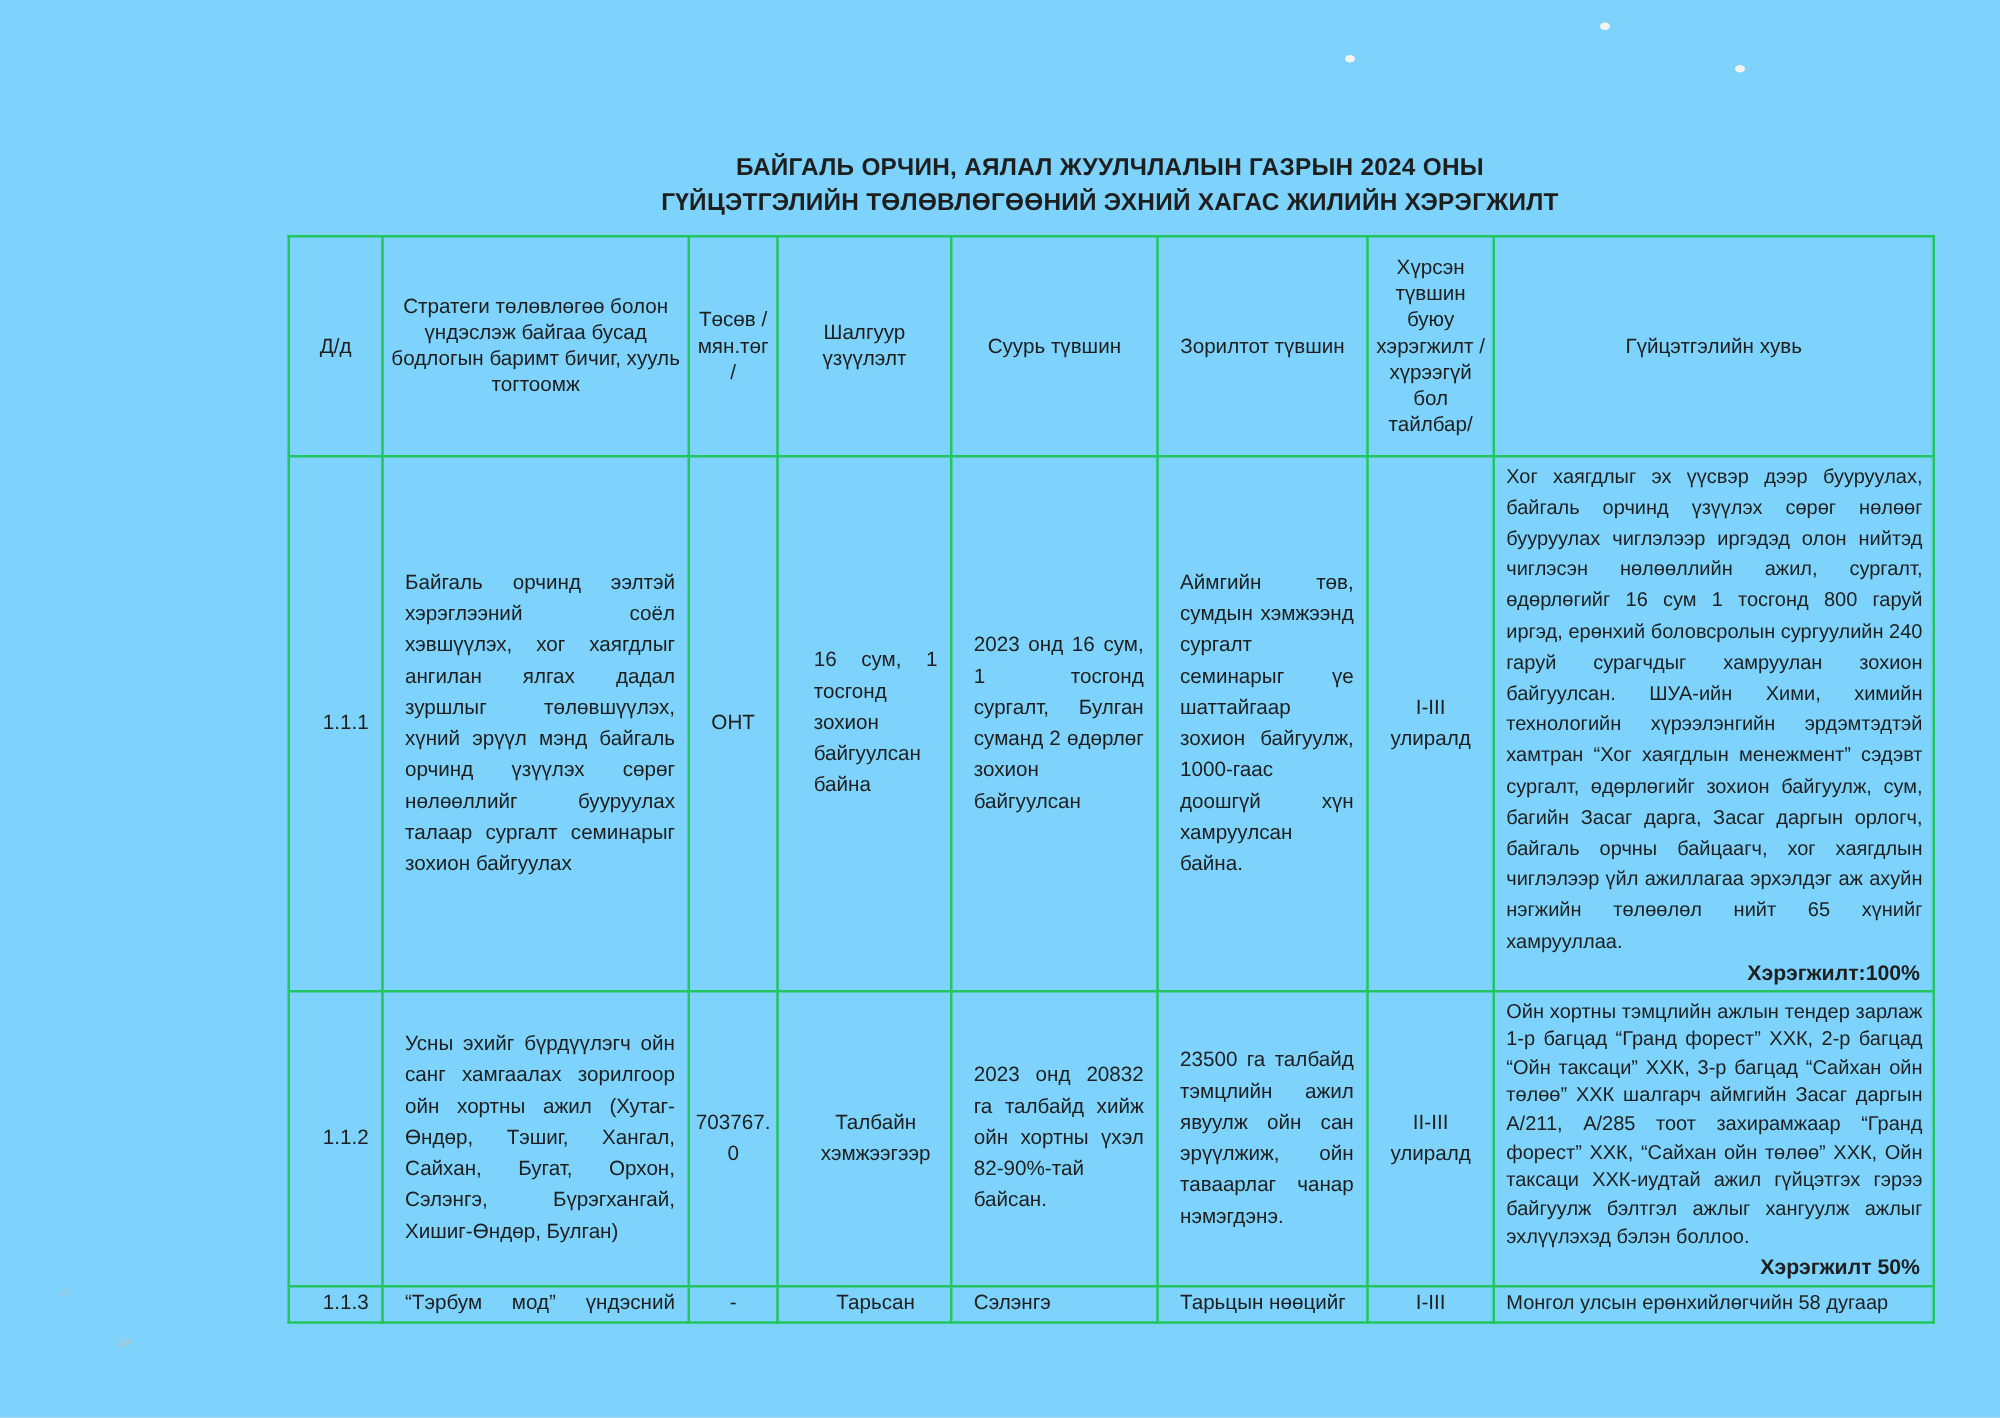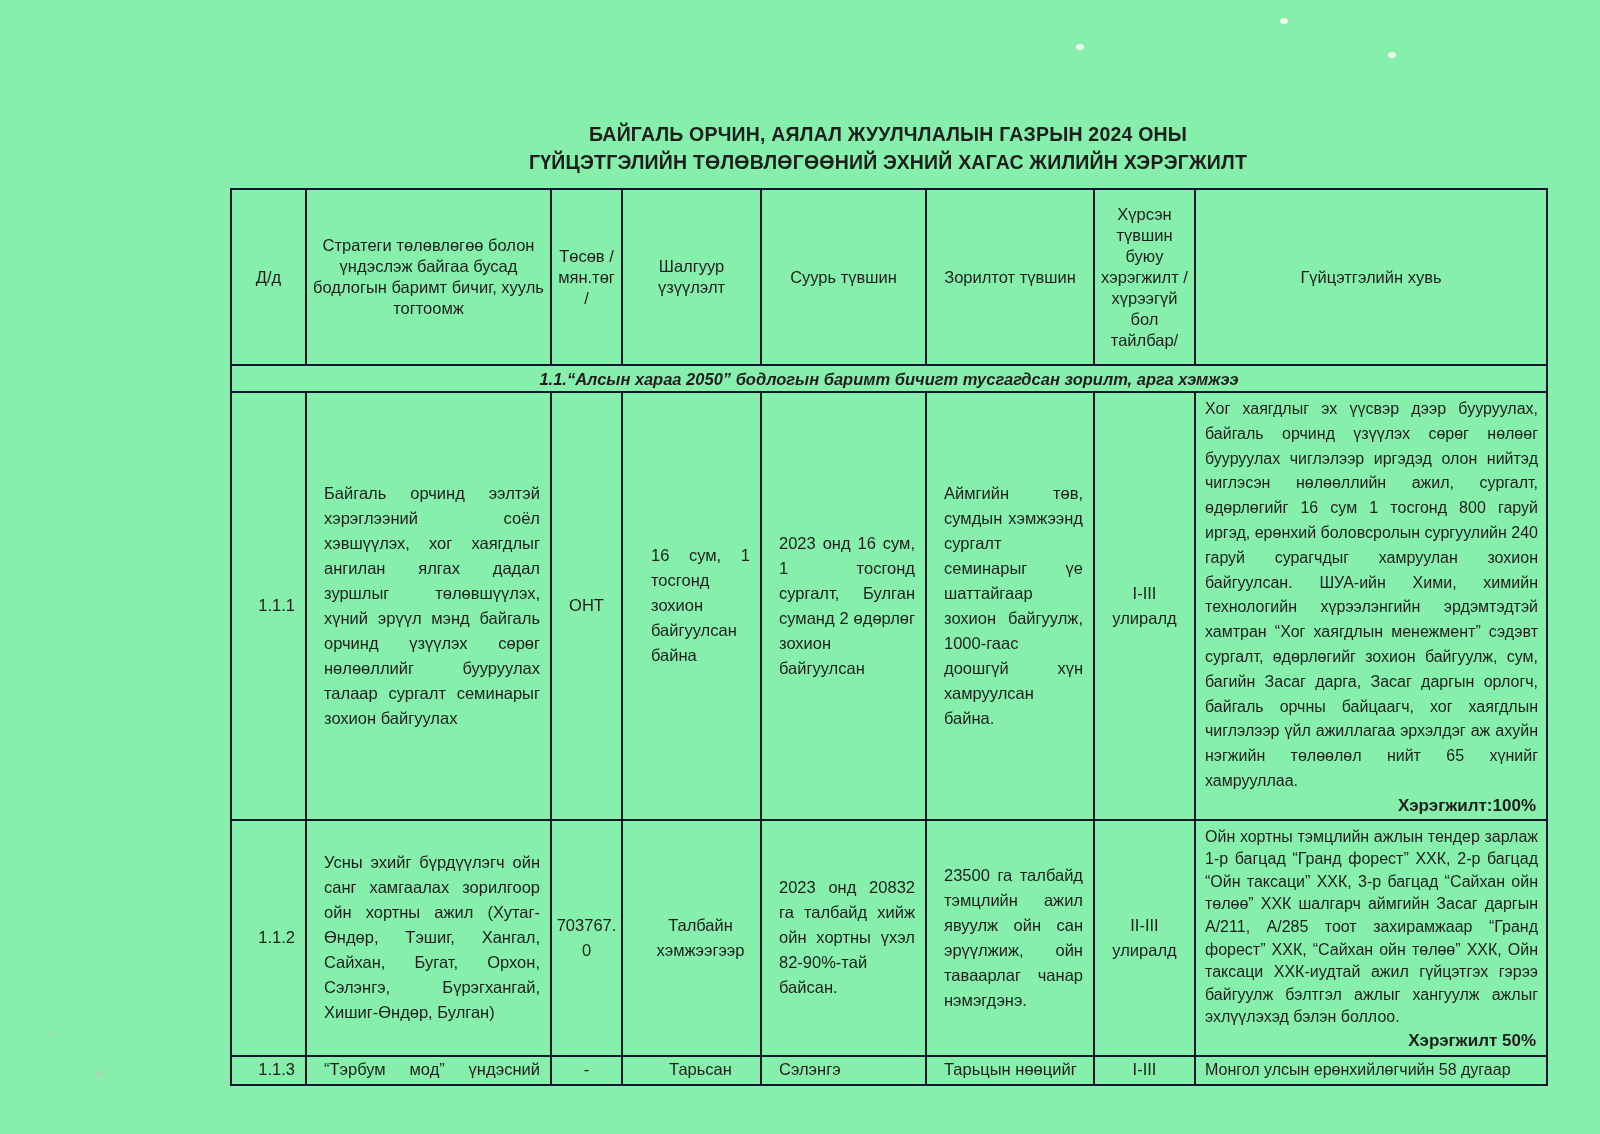"БАЙГАЛЬ ОРЧИН, АЯЛАЛ ЖУУЛЧЛАЛЫН ГАЗРЫН" .sheet { background: #86efac -> #7dd3fc }
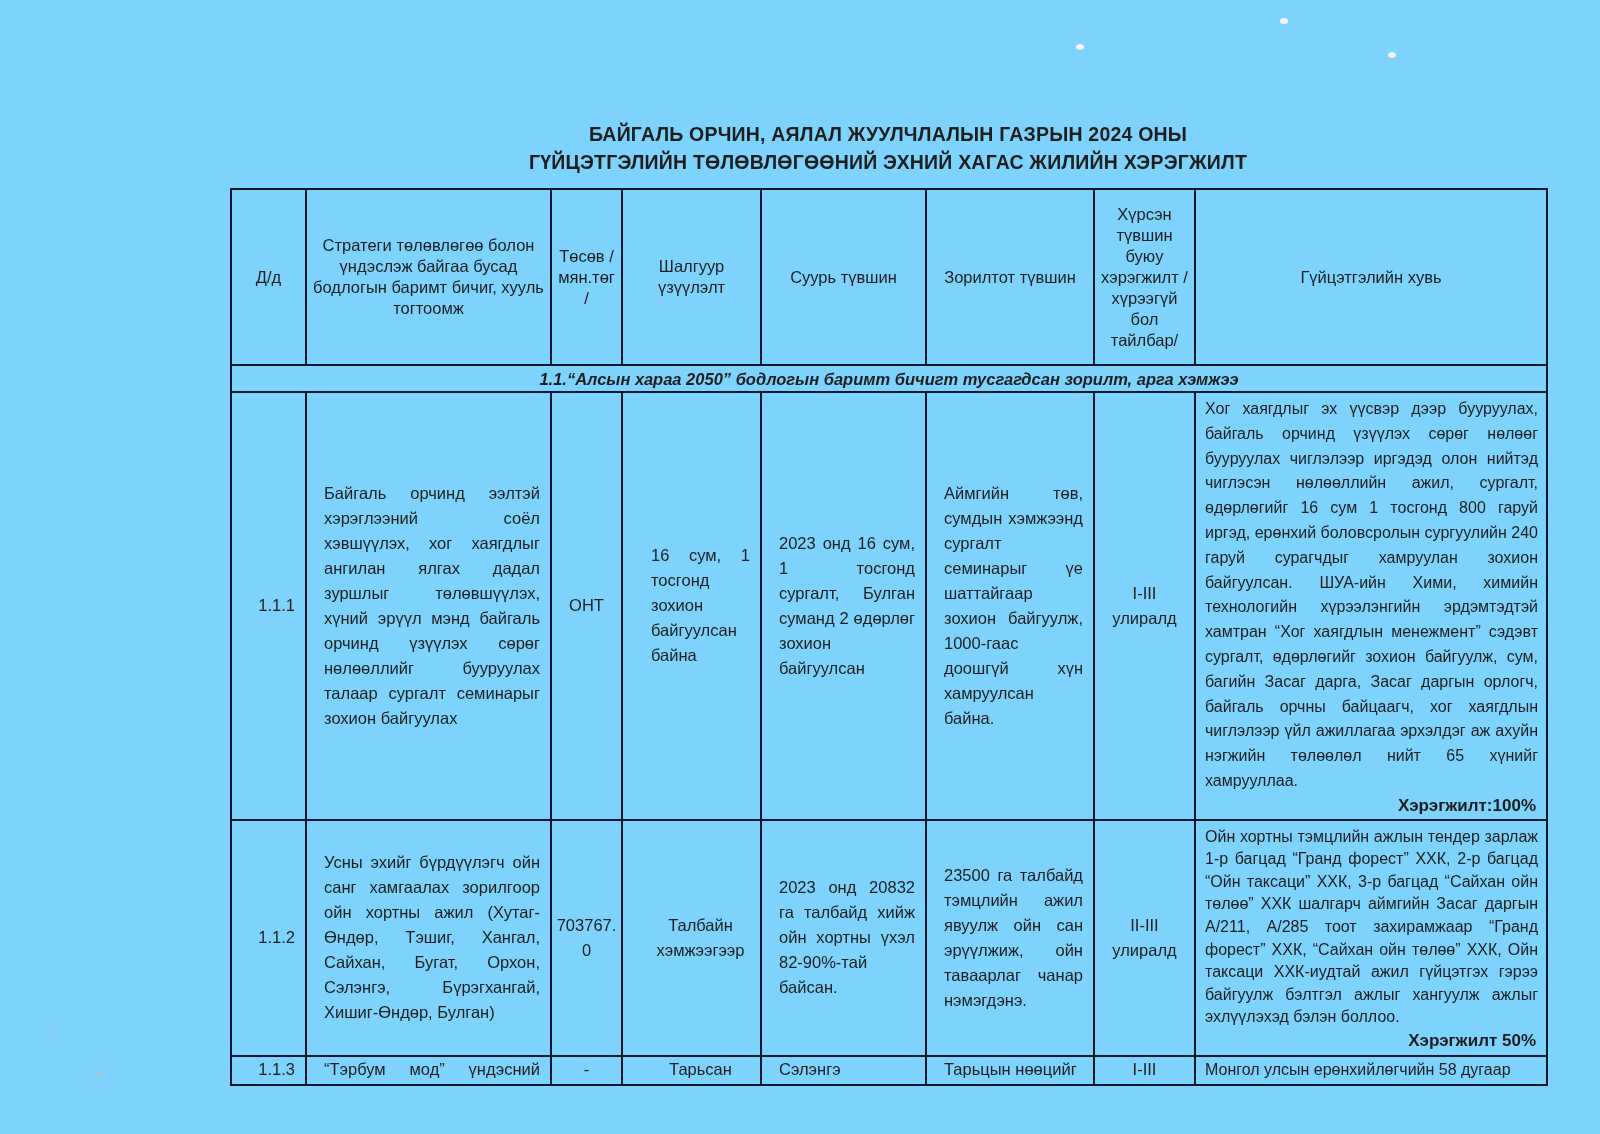"Хүрсэн түвшин буюу хэрэгжилт /хүрээгүй" table.report th, table.report td { border: 2px solid #0f172a -> 2px solid #22c55e }
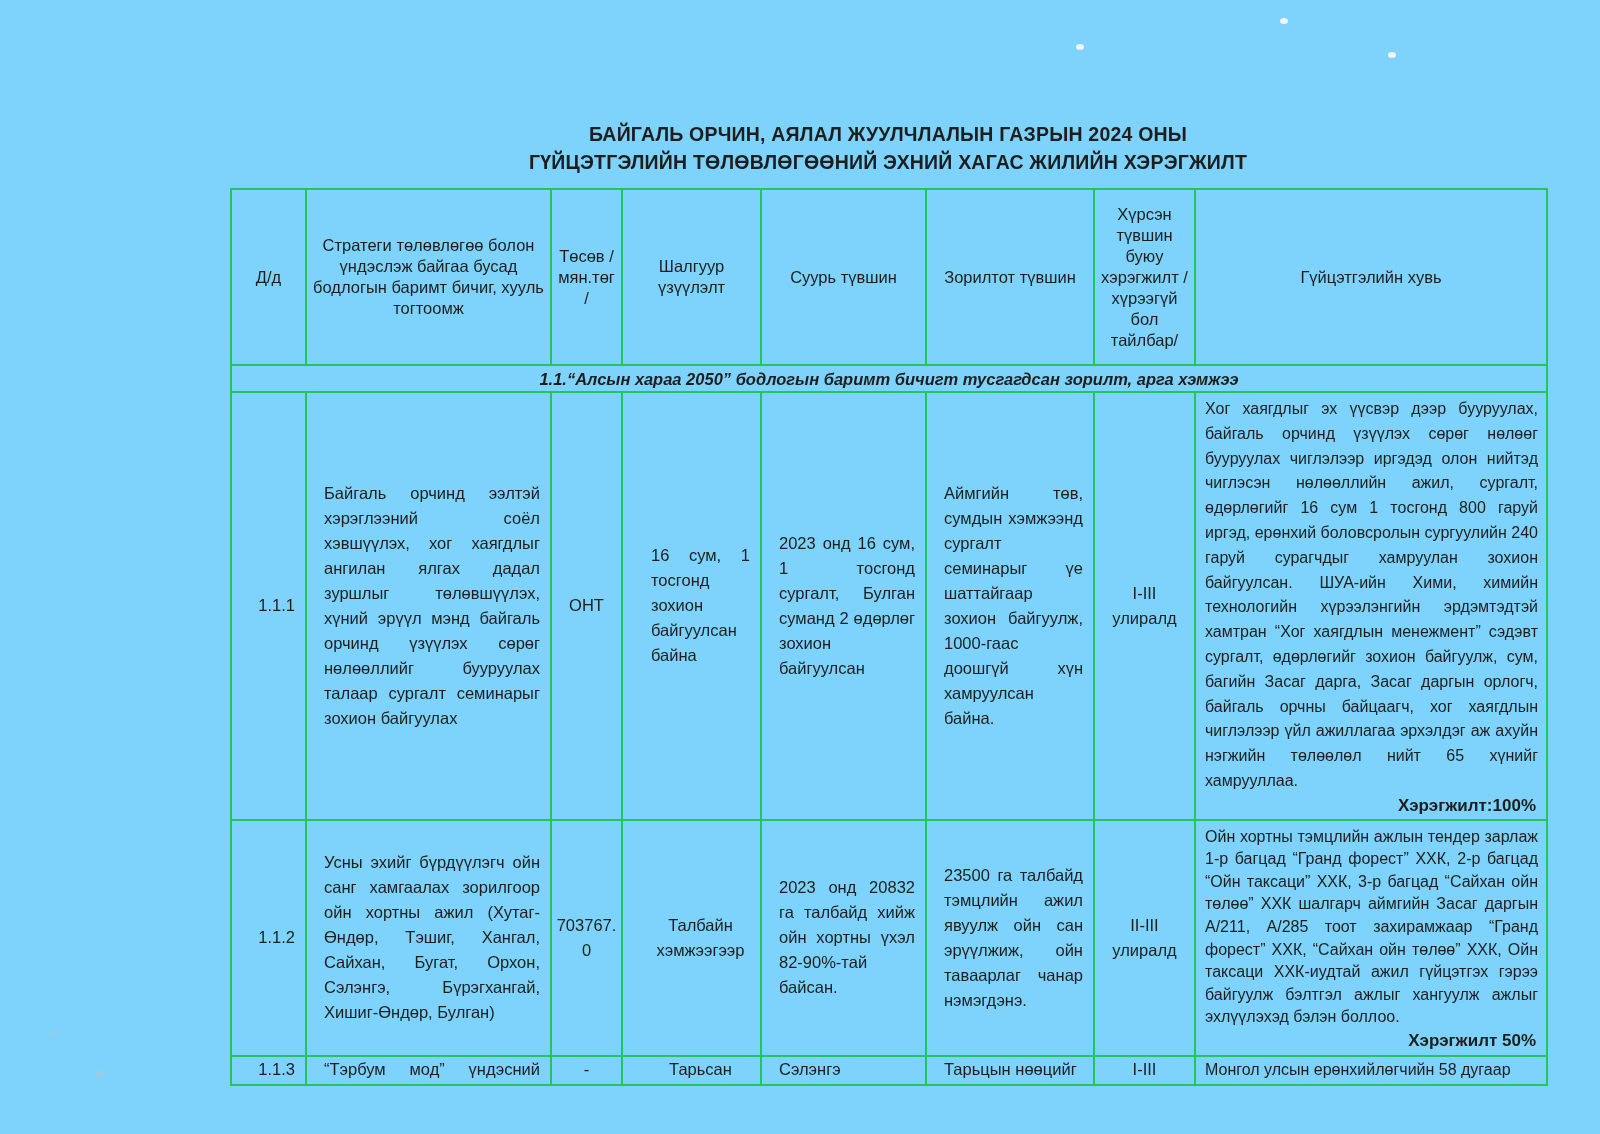"1.1.“Алсын хараа 2050” бодлогын баримт" tr.section-row { html: <tr> <td>1.1.“Алсын хараа 2050” бодлогын баримт бичигт тусгагдсан зорилт, арга хэмжээ</td> </tr> -> none }
